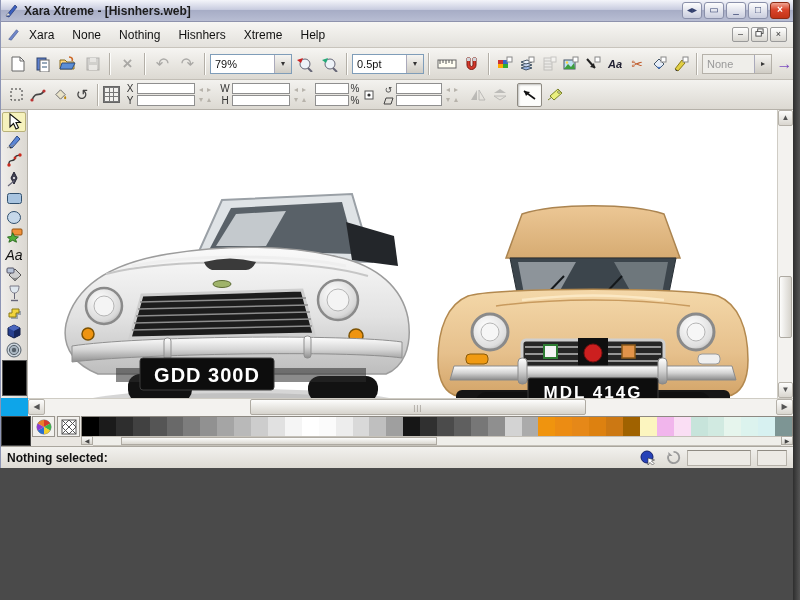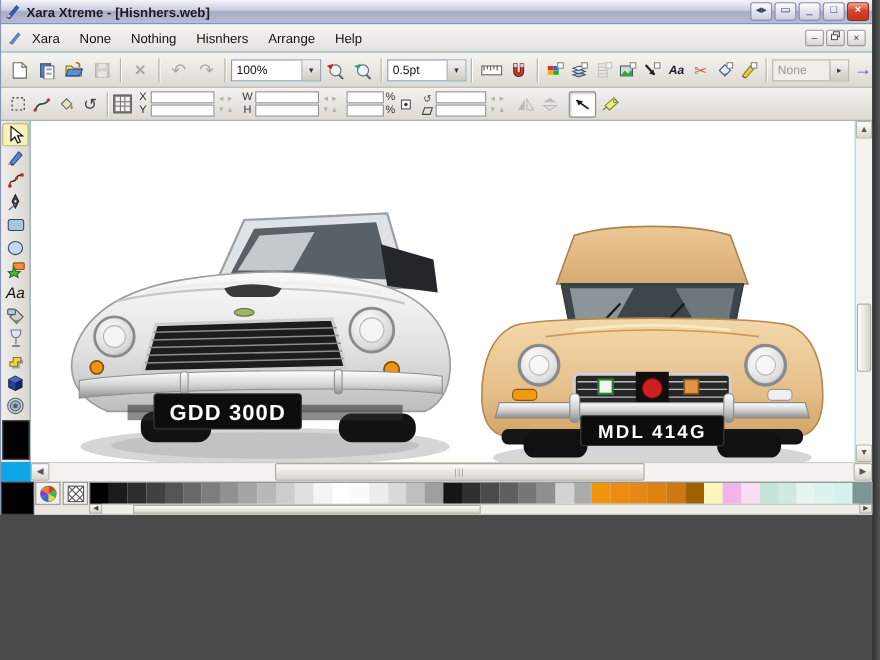"Arrange" span.menu-item { text: Arrange -> Xtreme }
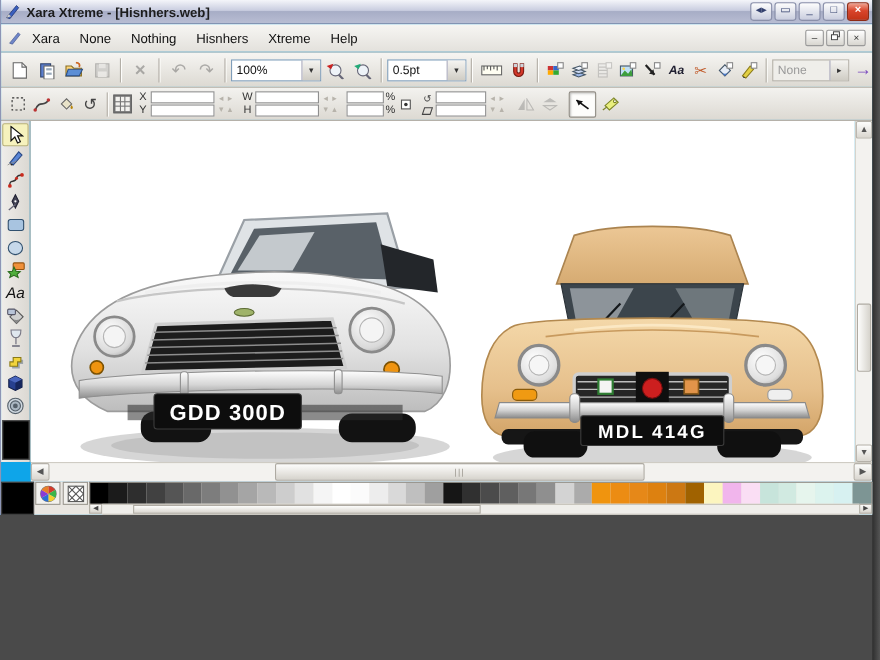"100%" span.val { text: 100% -> 79% }
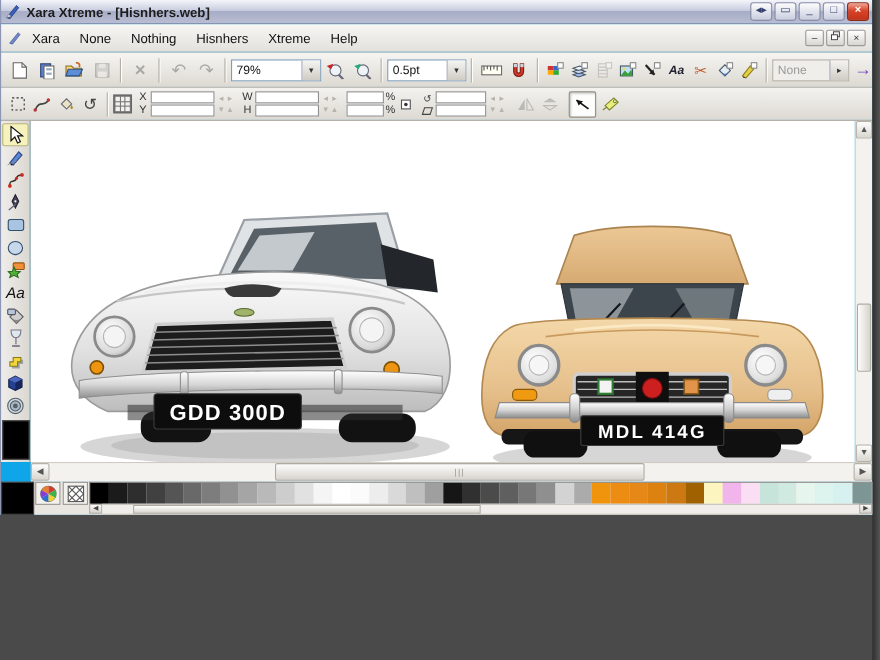"Nothing selected:" div.statusbar { html: none -> <div> <span>Nothing selected:</span> <span></span> <svg> <circle></circle> <path></path> </svg> <svg> <path></path> <path></path> </svg> <div></div> <div></div> </div> }
